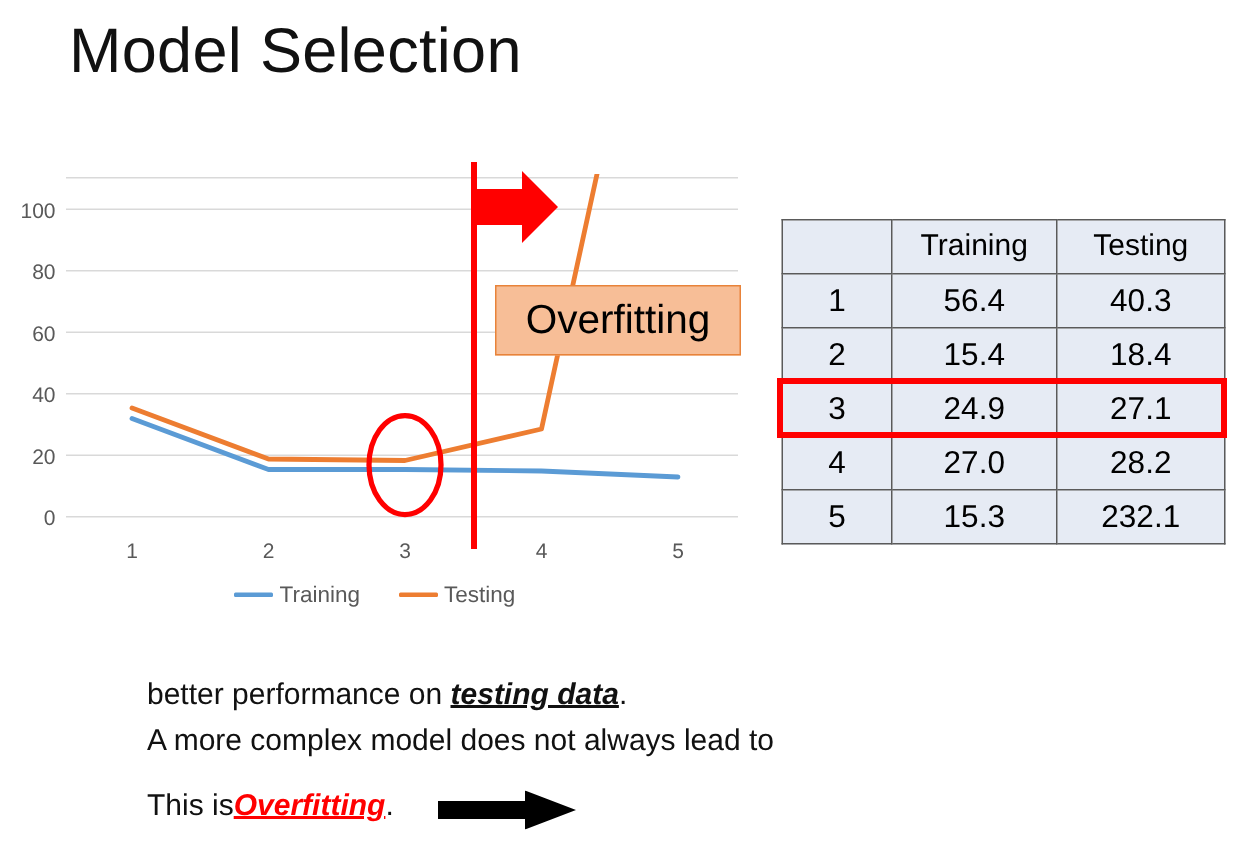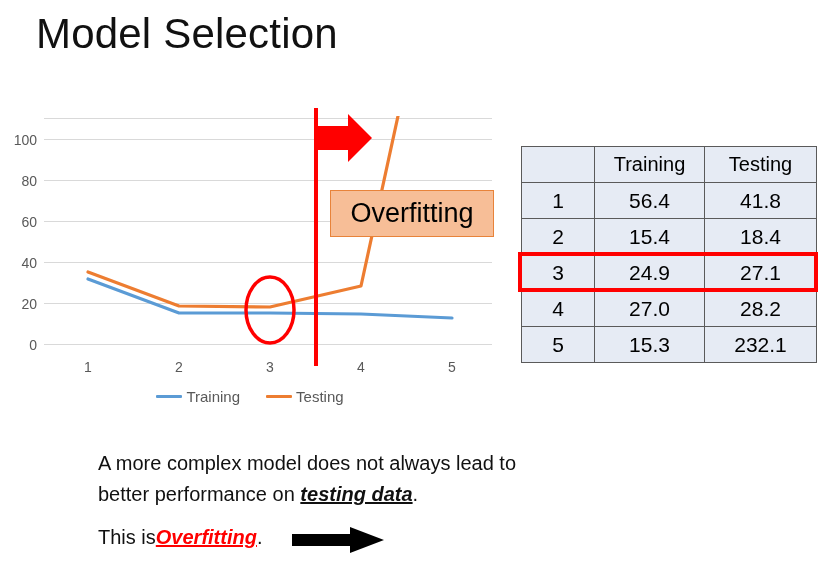"Model Selection" #title { left: 36px -> 46px }
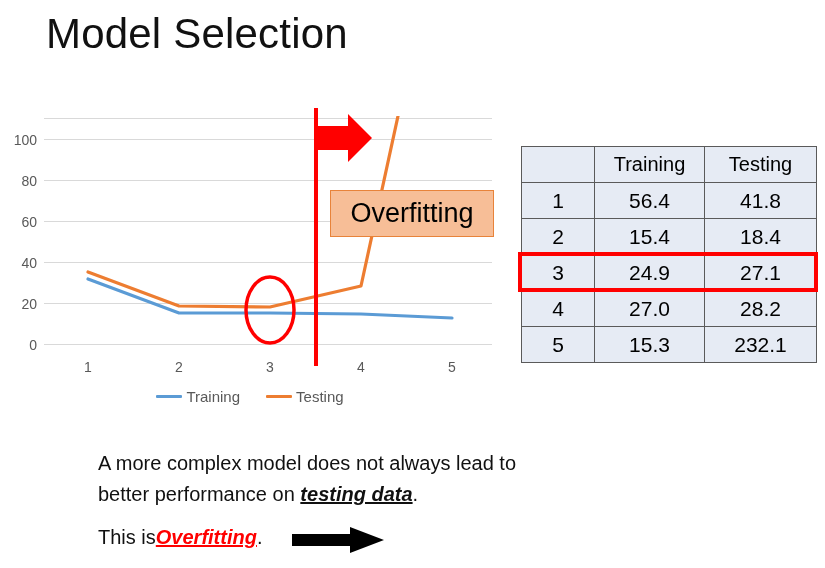"41.8" td.c-te { text: 41.8 -> 40.3 }
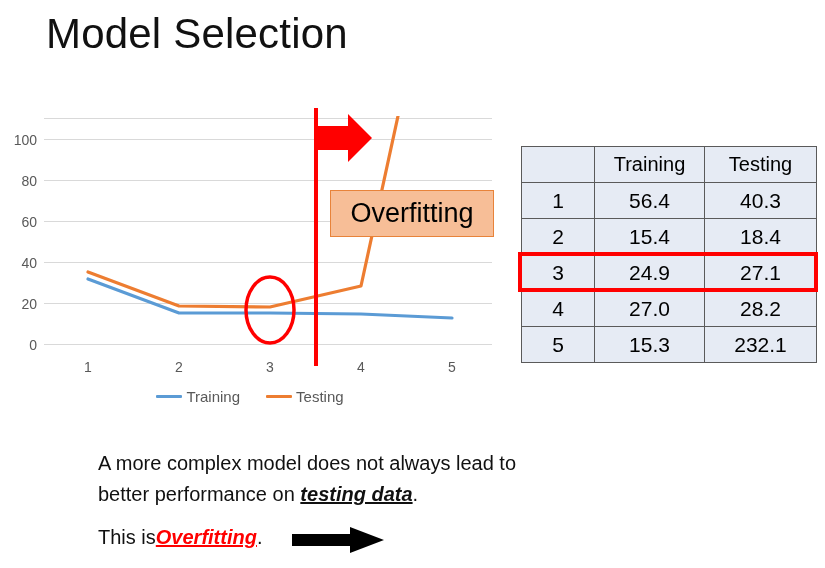"A more complex model does" div.ln { order: before "better performance on testing data." -> after "better performance on testing data." }
